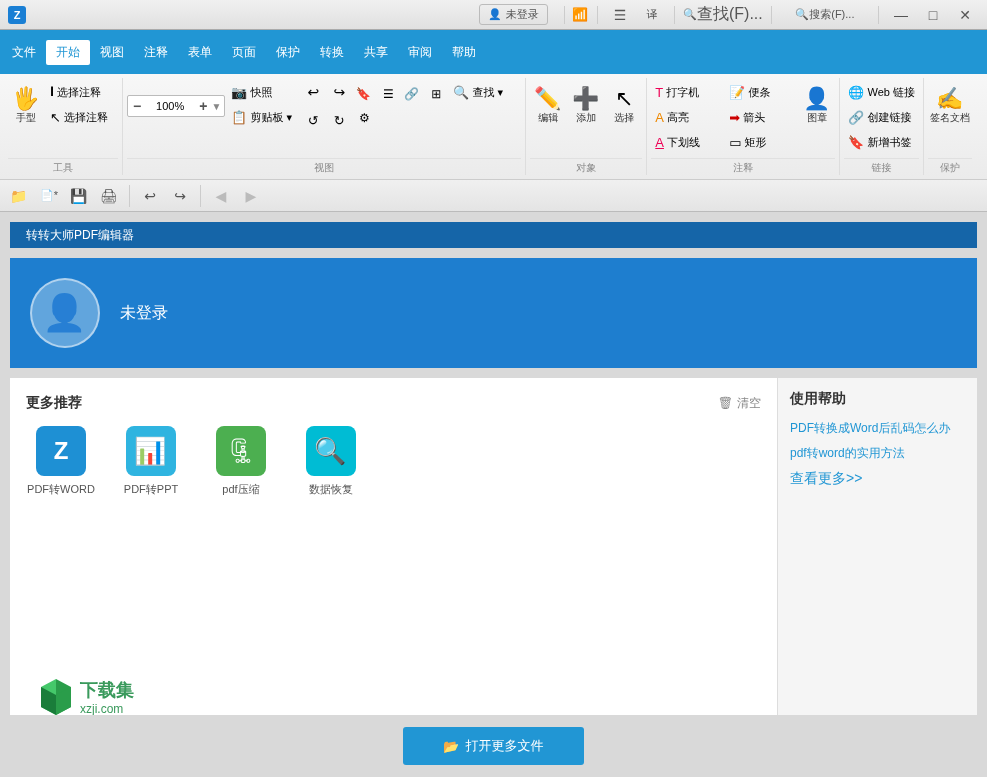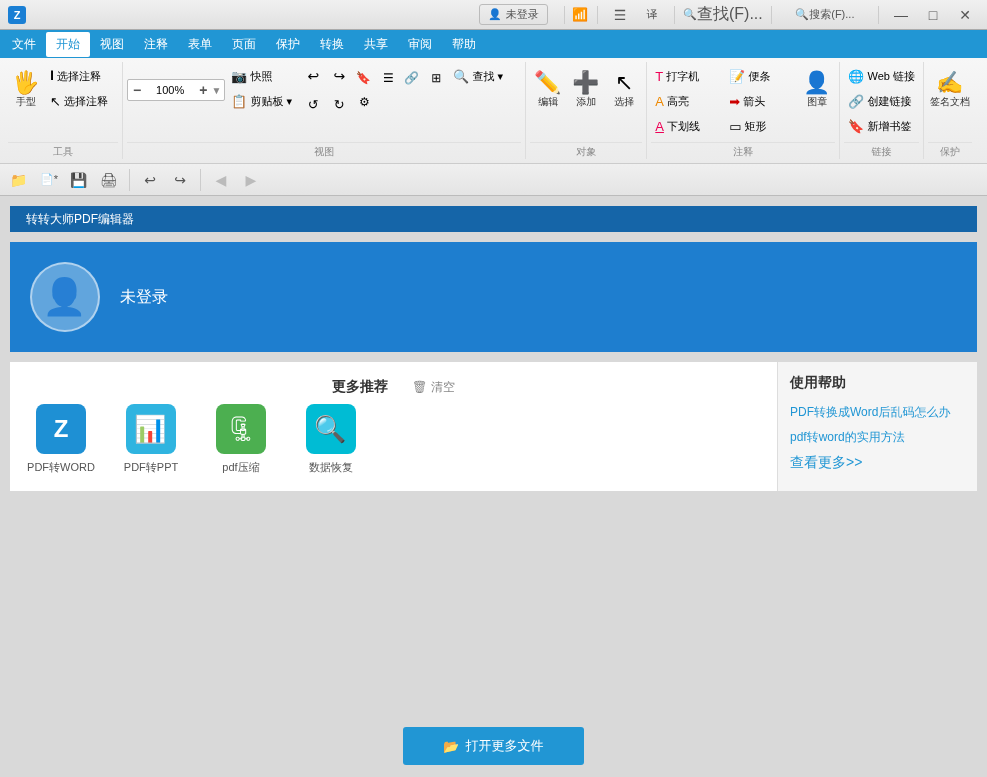"文件" .menu-bar { height: 28px -> 44px }
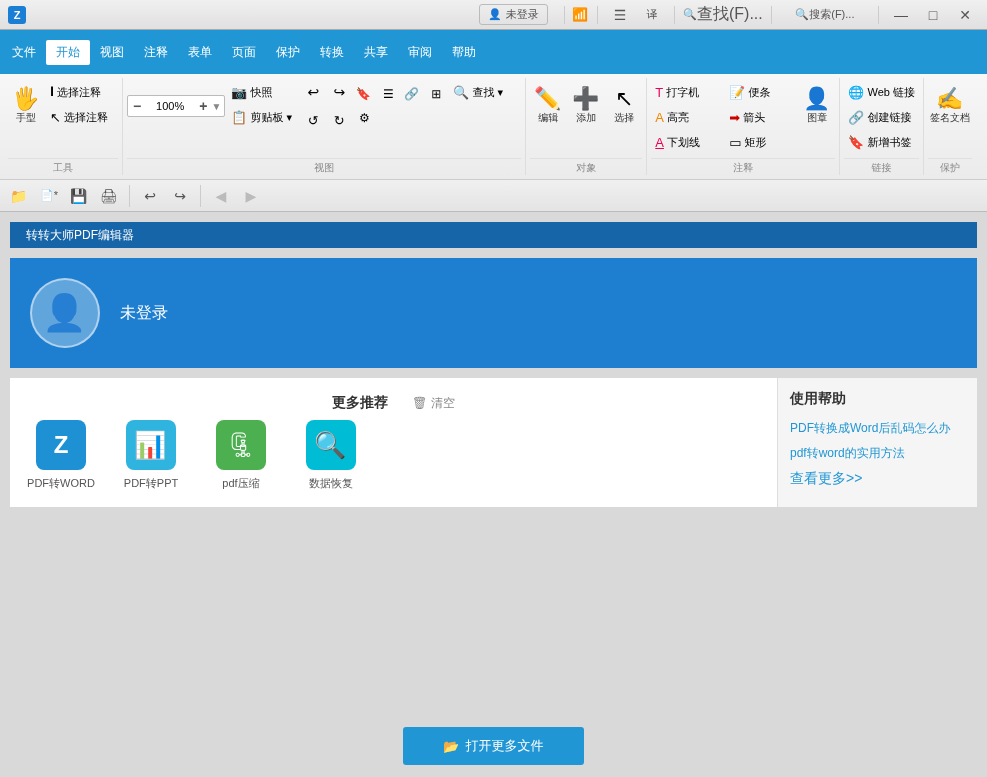"更多推荐" .section-header { justify-content: center -> space-between; margin-bottom: 8px -> 14px }
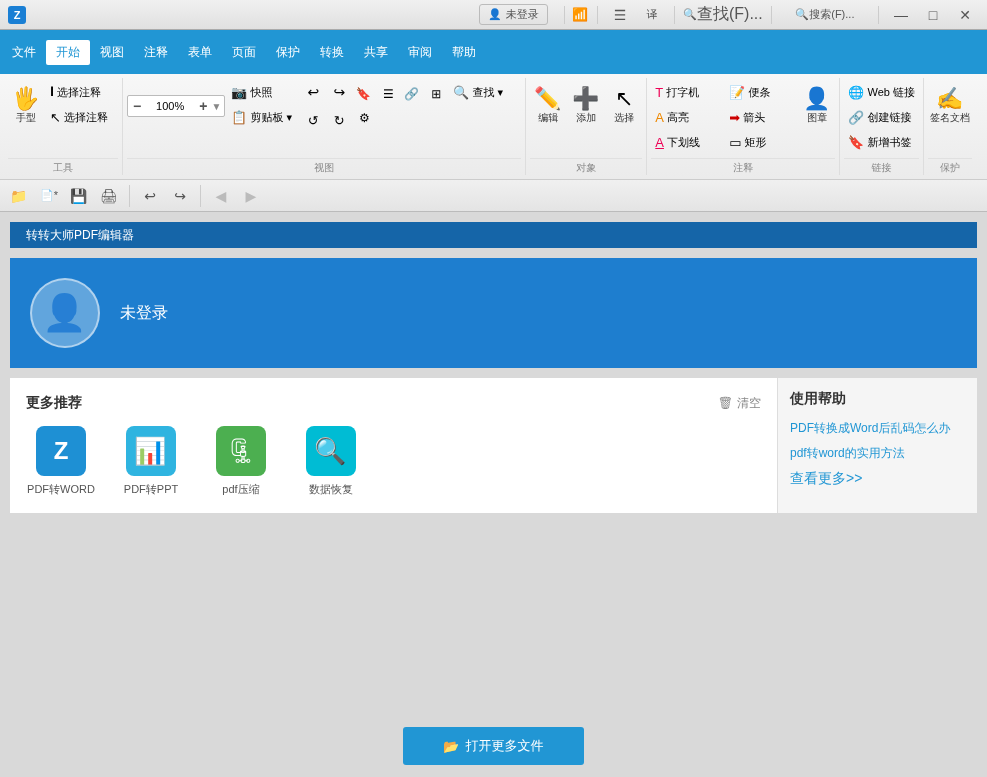"下载集" div { html: none -> <div> <div> <div> <svg> <polygon></polygon> <polygon></polygon> <polygon></polygon> <polygon></polygon> </svg> </div> <div> <div>下载集</div> <div>xzji.com</div> </div> </div> </div> }
